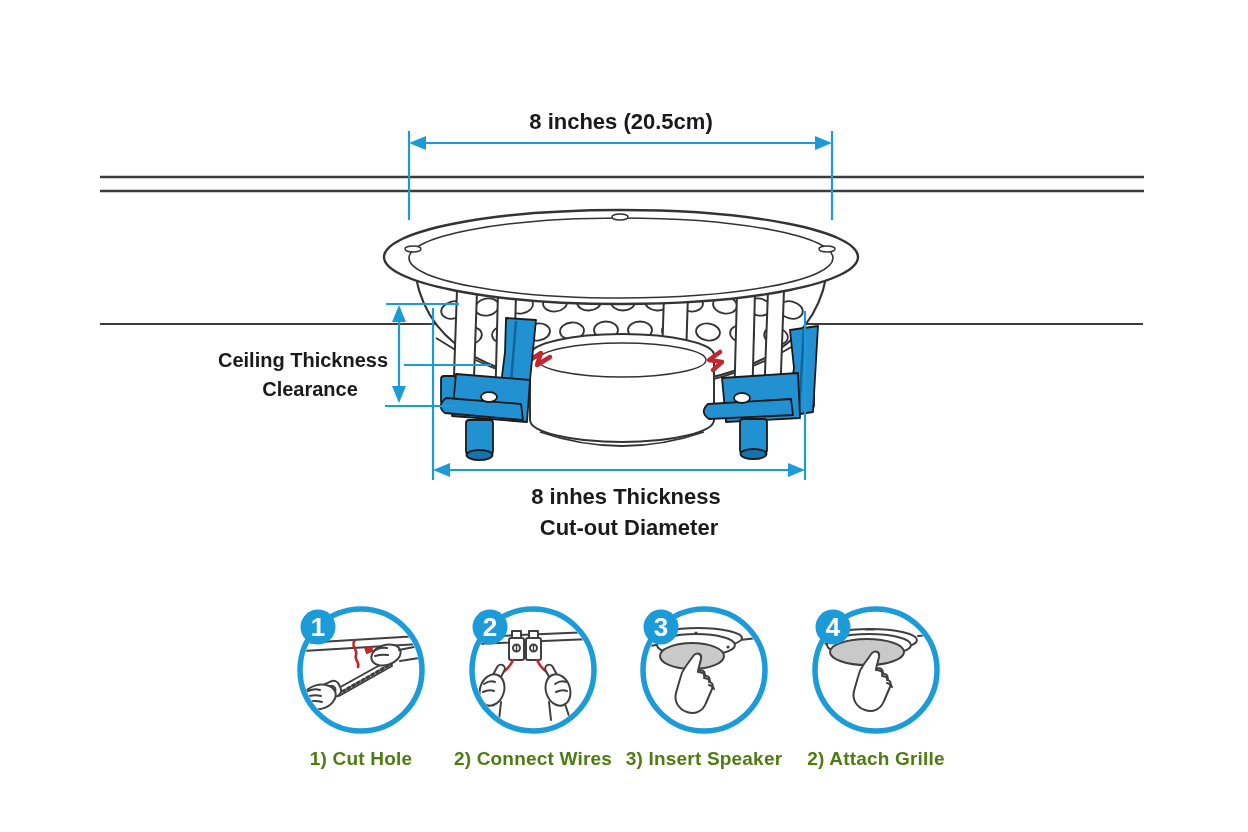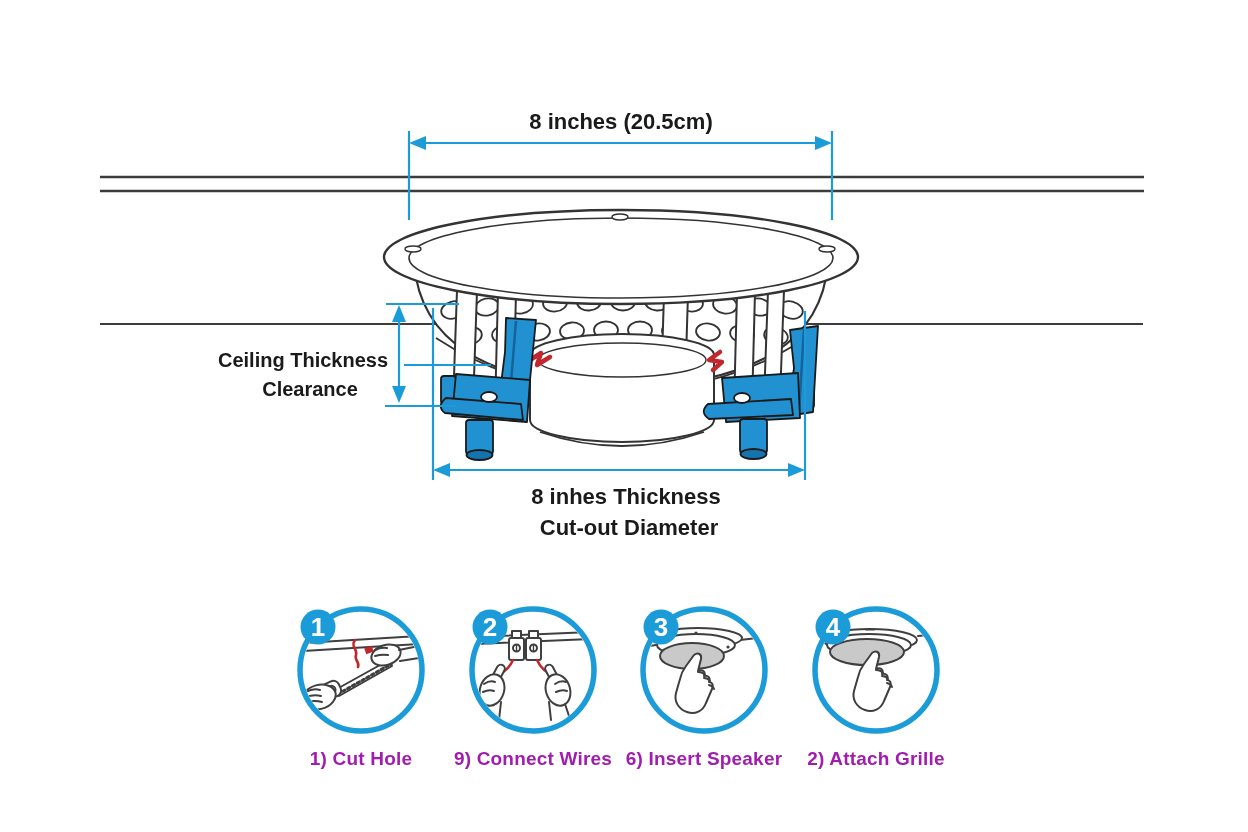"1) Cut Hole" .step-label { color: #a21caf -> #4d7c0f }
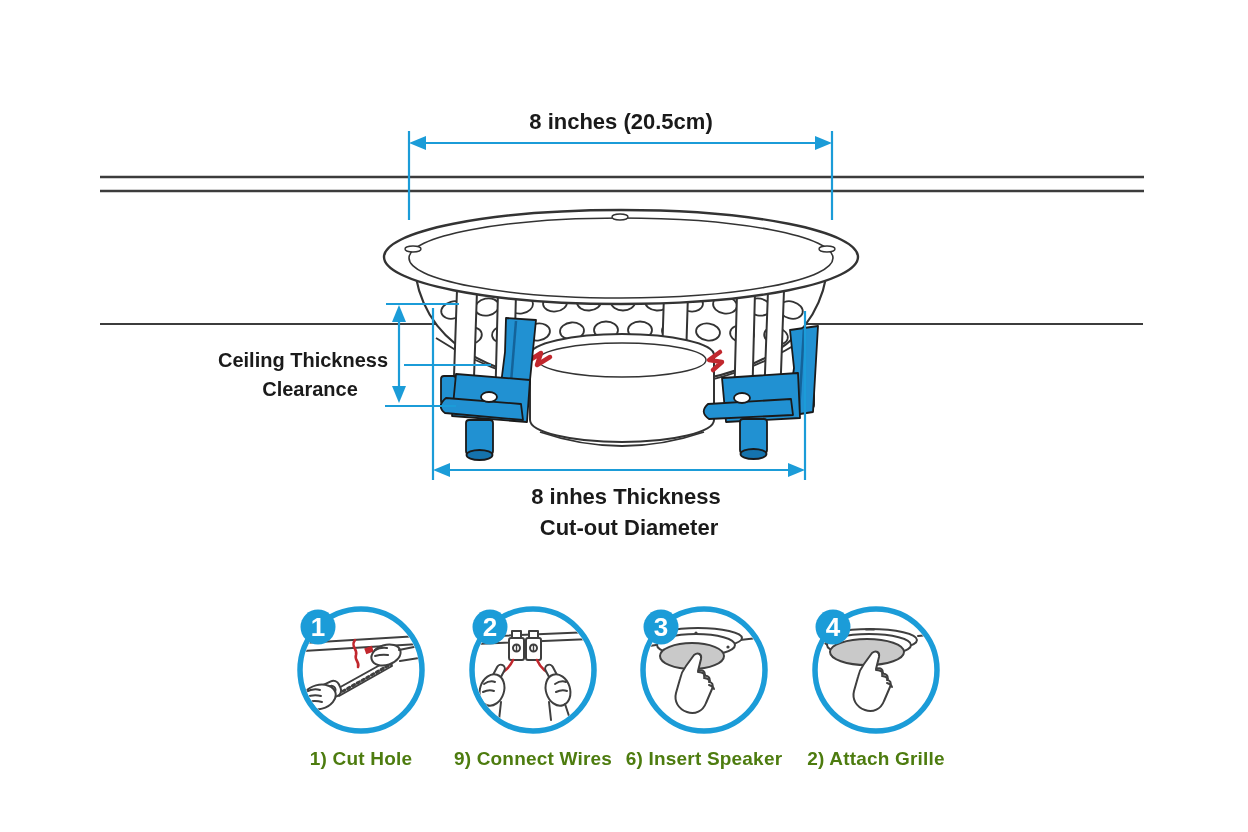"9) Connect Wires" div.step-label { text: 9 -> 2 }
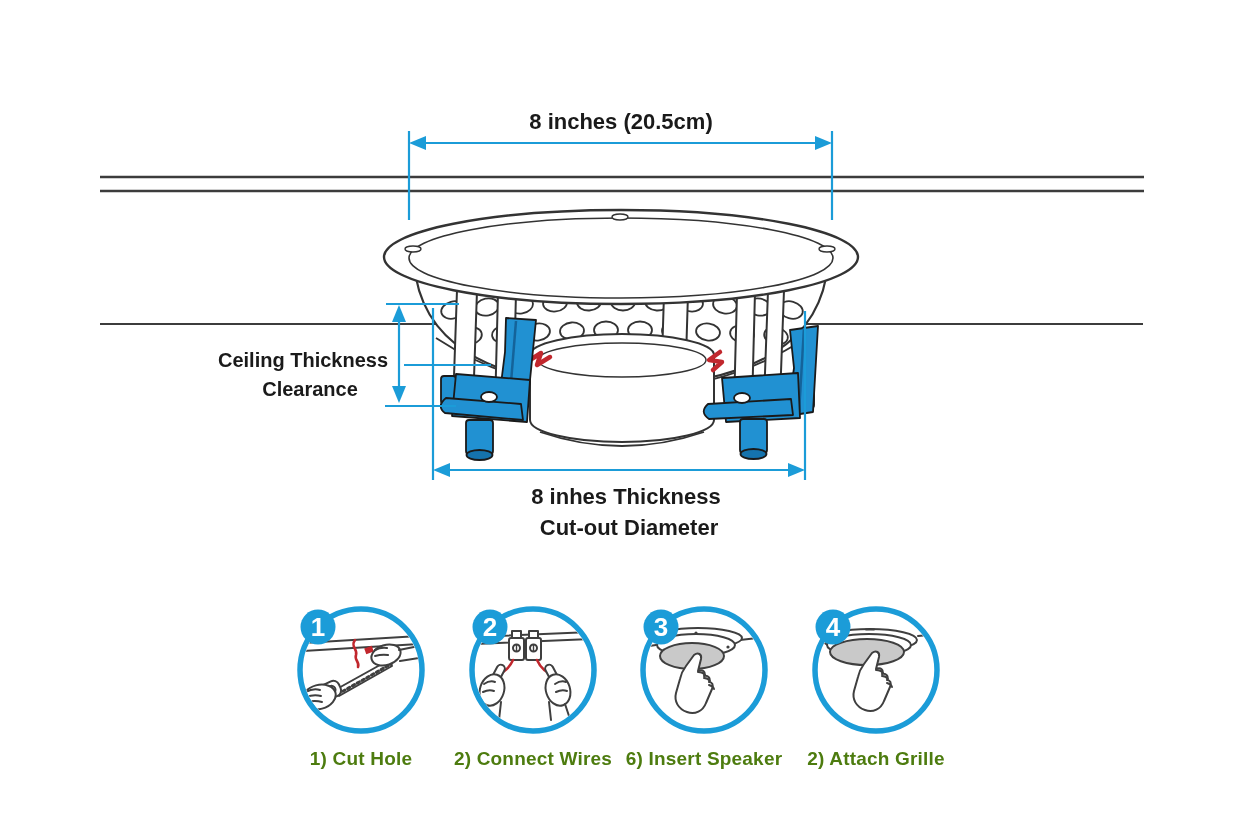"6) Insert Speaker" div.step-label { text: 6 -> 3 }
